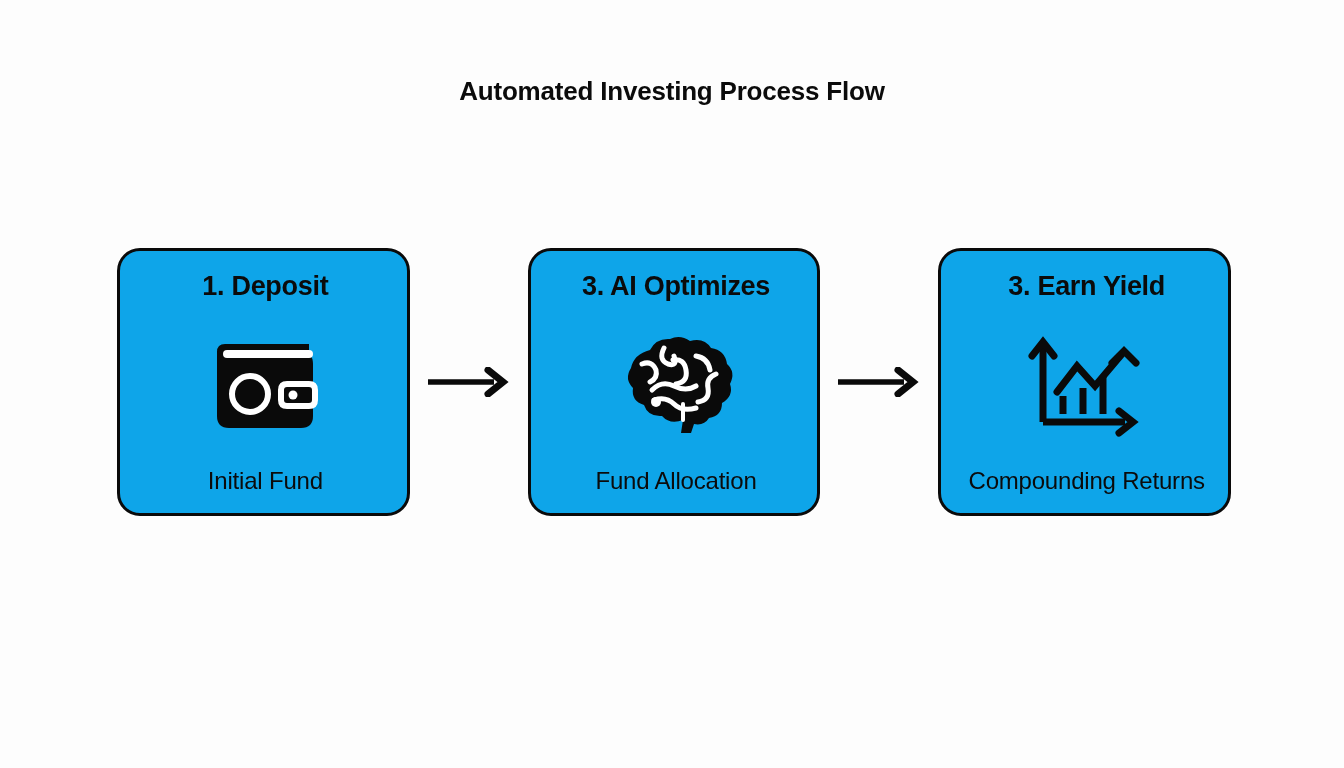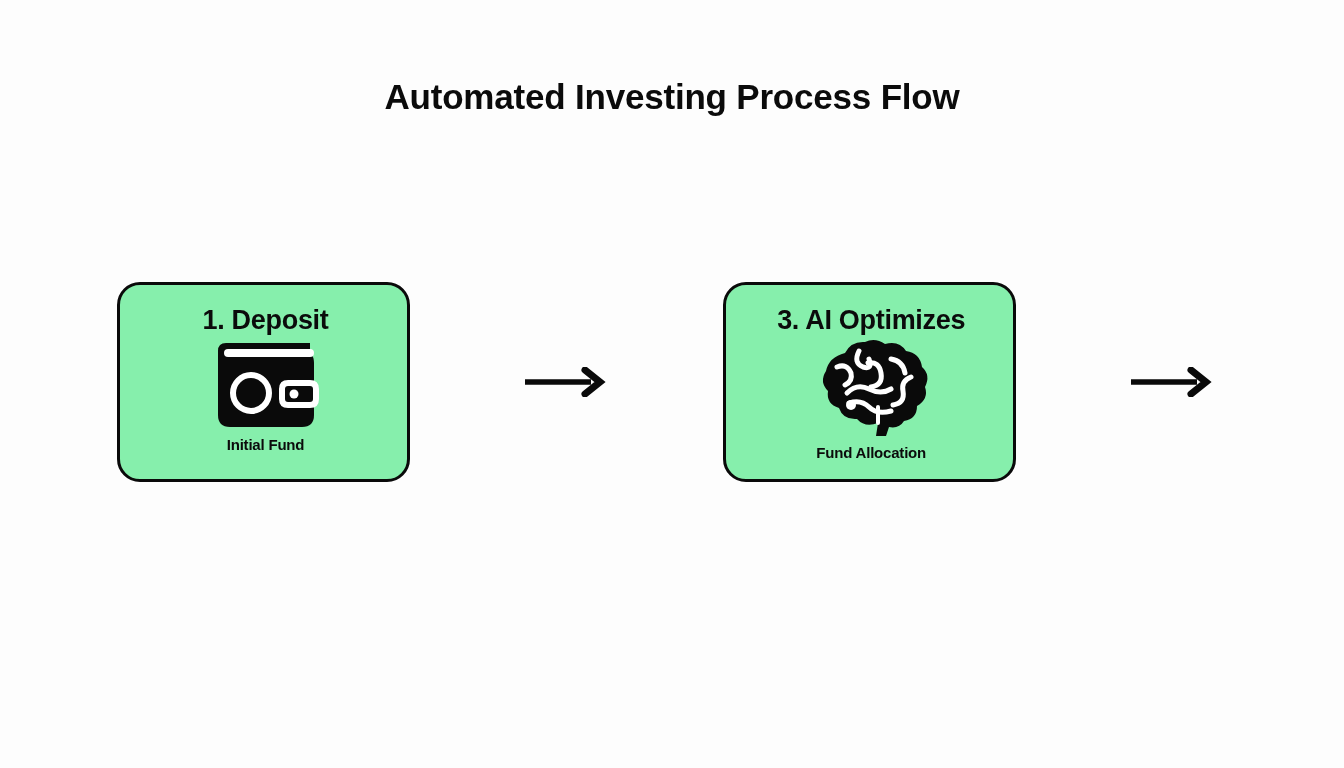"Automated Investing Process Flow" #page-title { font-size: 35px -> 26px }
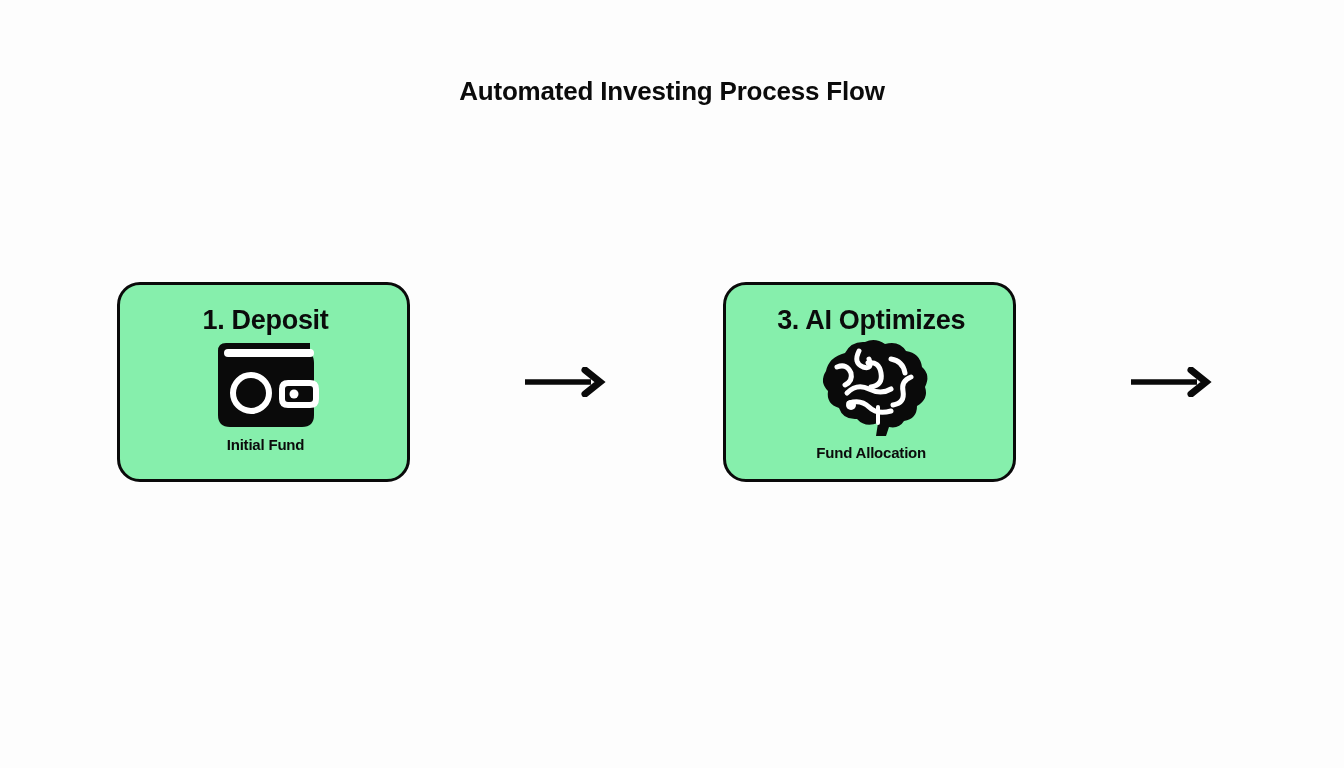"1. Deposit" .flow-card { background: #86efac -> #0ea5e9; height: 200px -> 268px }
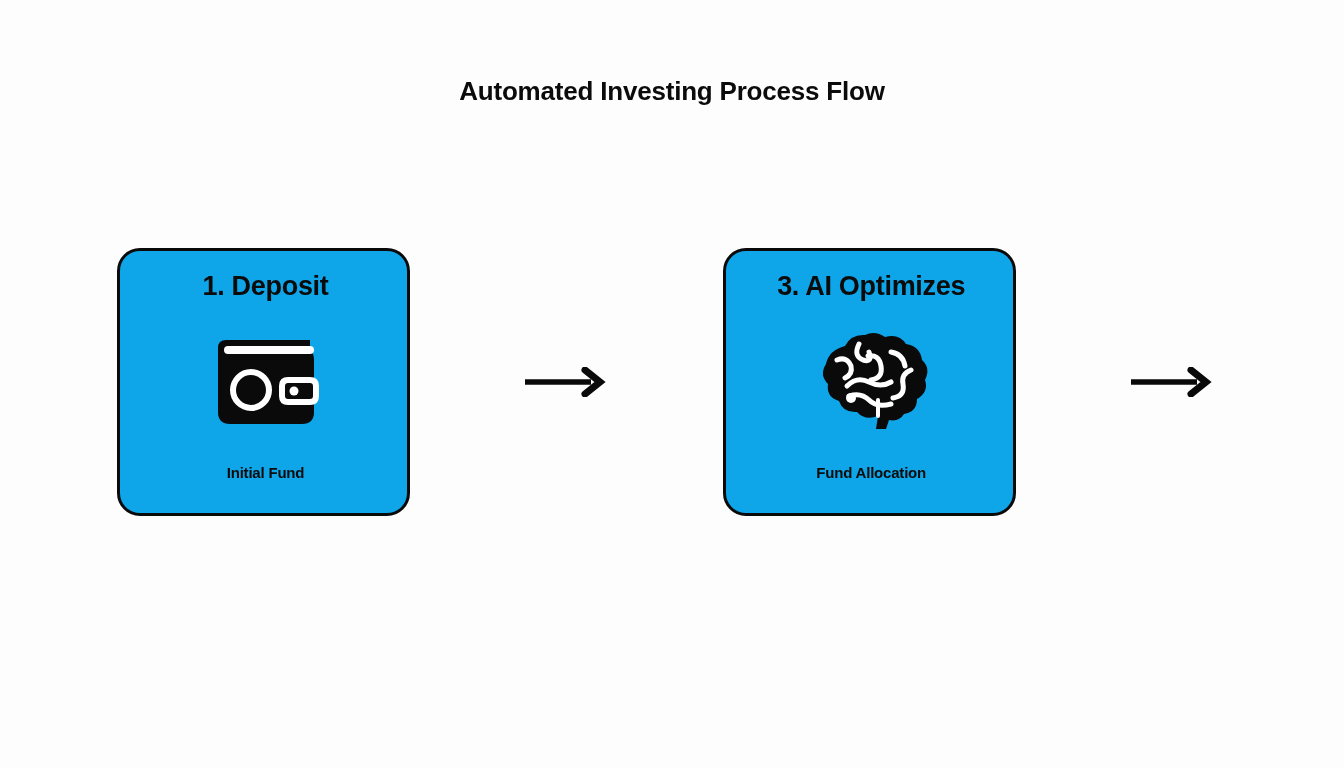"3. Earn Yield" div.flow-card { html: none -> <div> <div>3. Earn Yield</div> <div> <svg> <line></line> <polyline></polyline> <line></line> <polyline></polyline> <line></line> <line></line> <line></line> <polyline></polyline> <polyline></polyline> </svg> </div> <div>Compounding Returns</div> </div> }
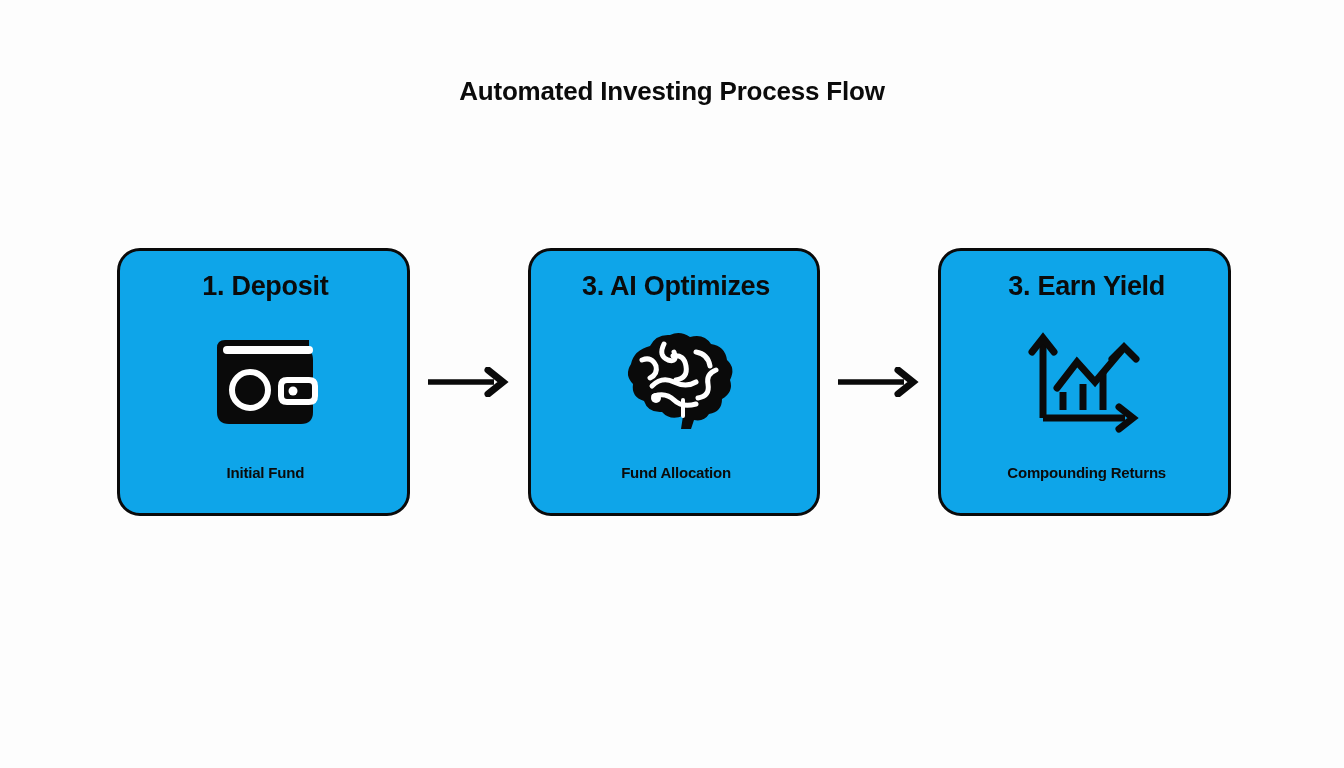"Initial Fund" .card-caption { font-size: 15px -> 24px; font-weight: 700 -> 400; margin-bottom: 12px -> 4px }
